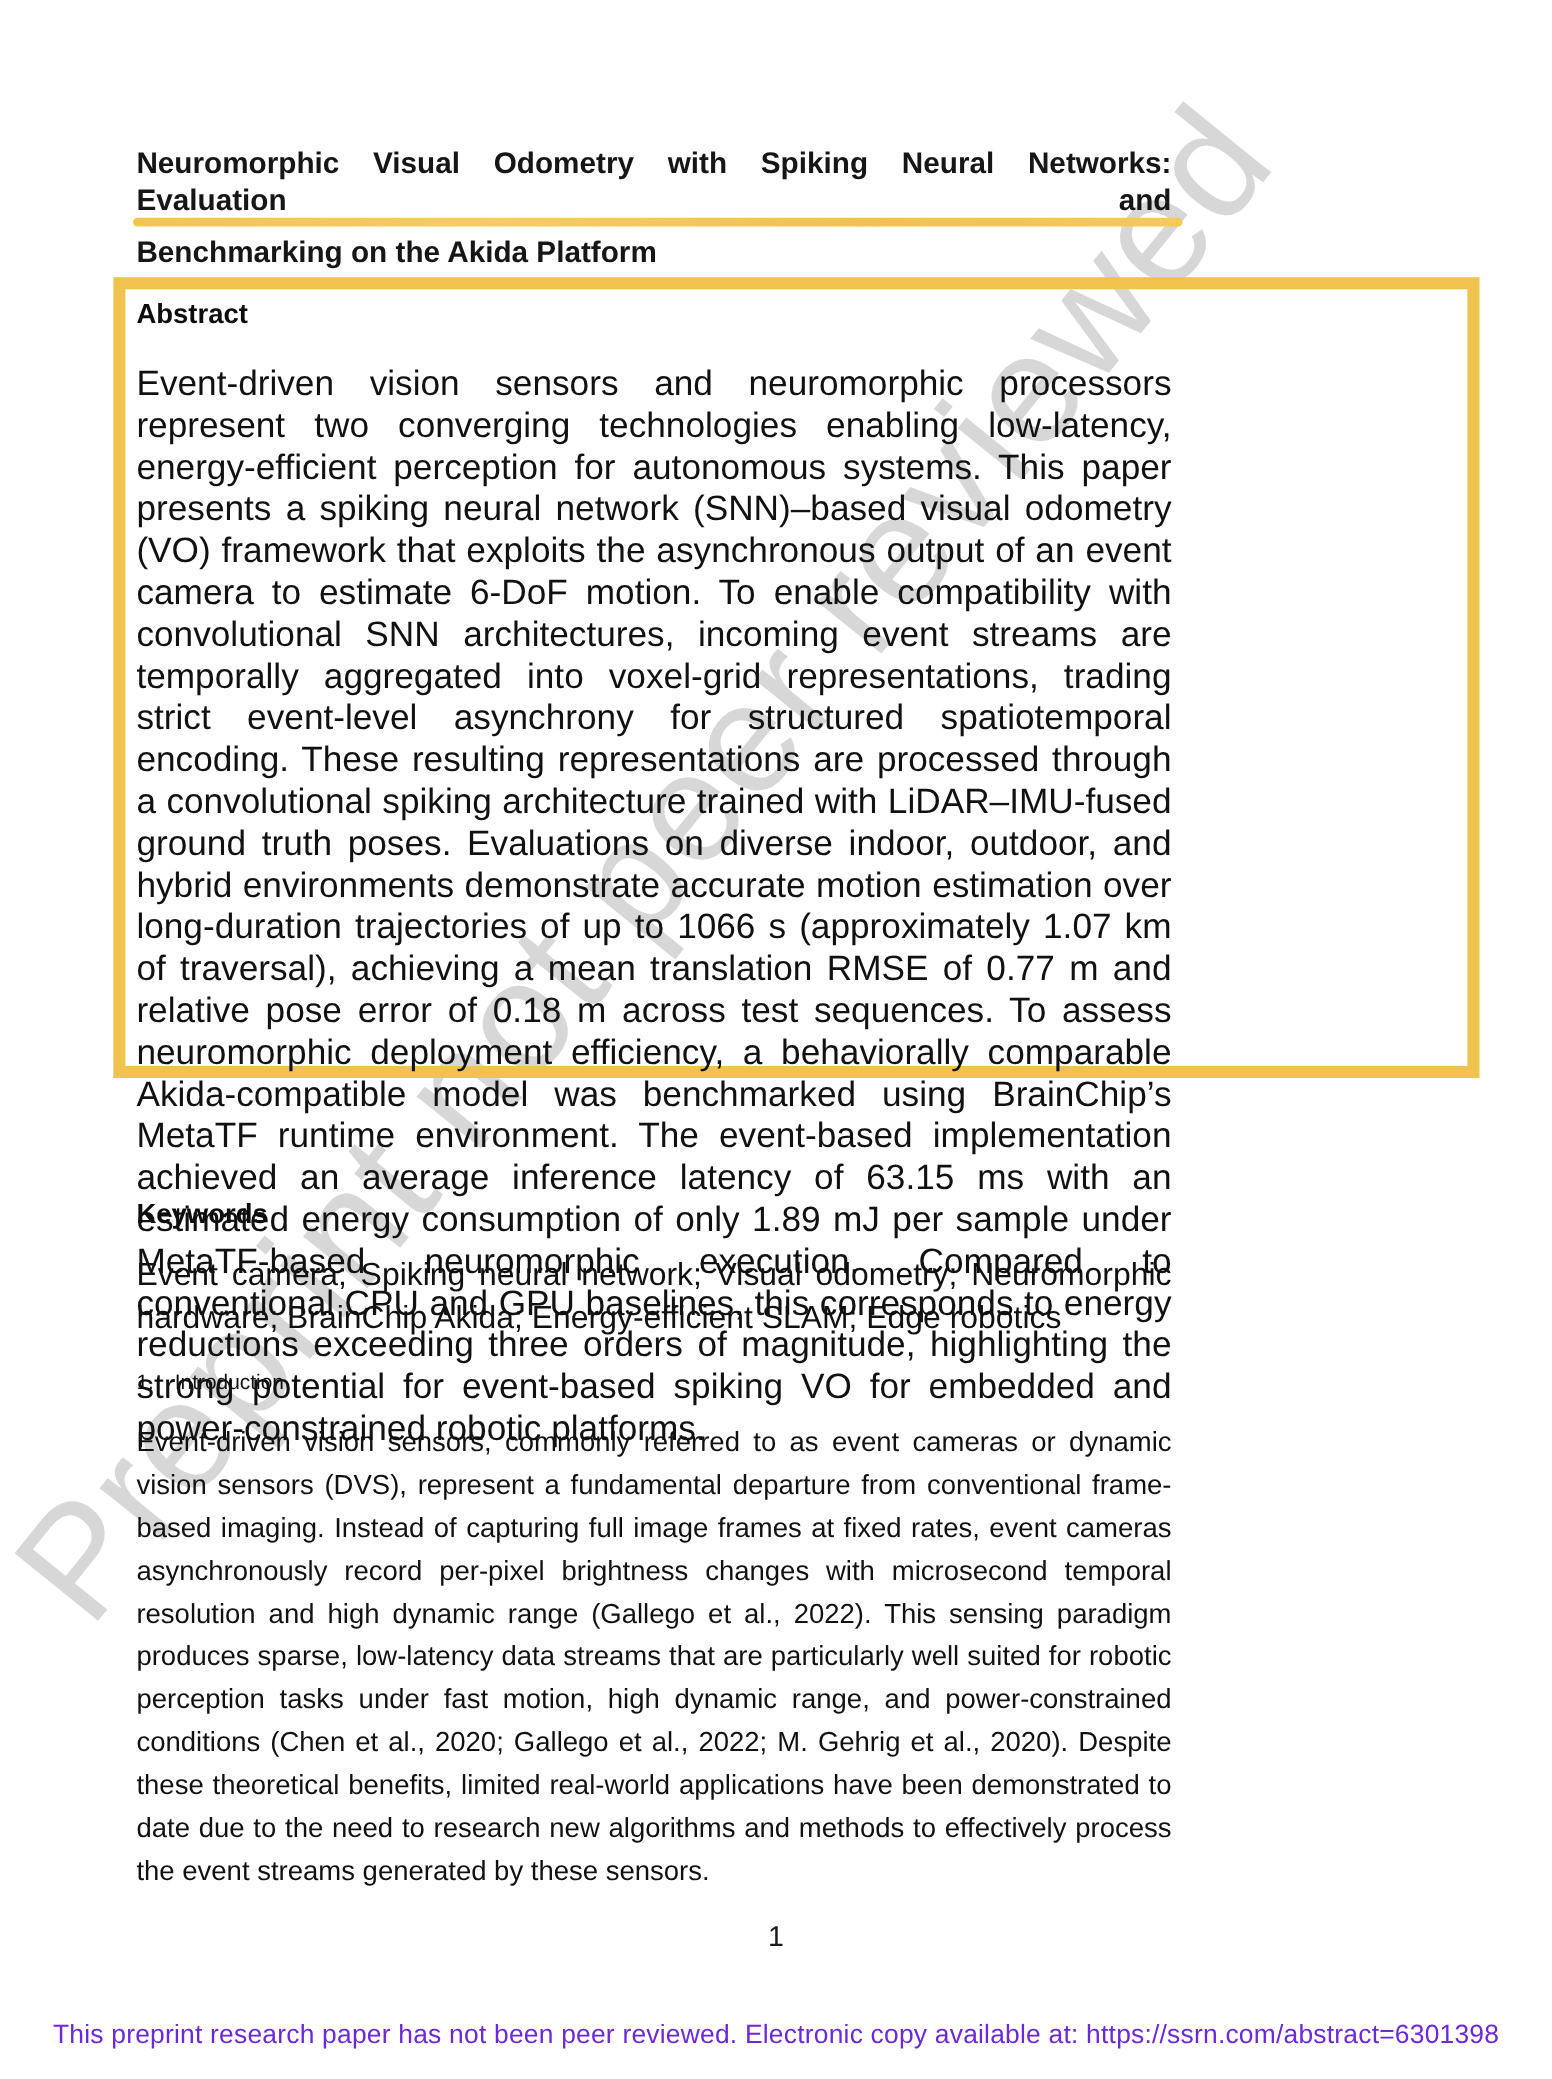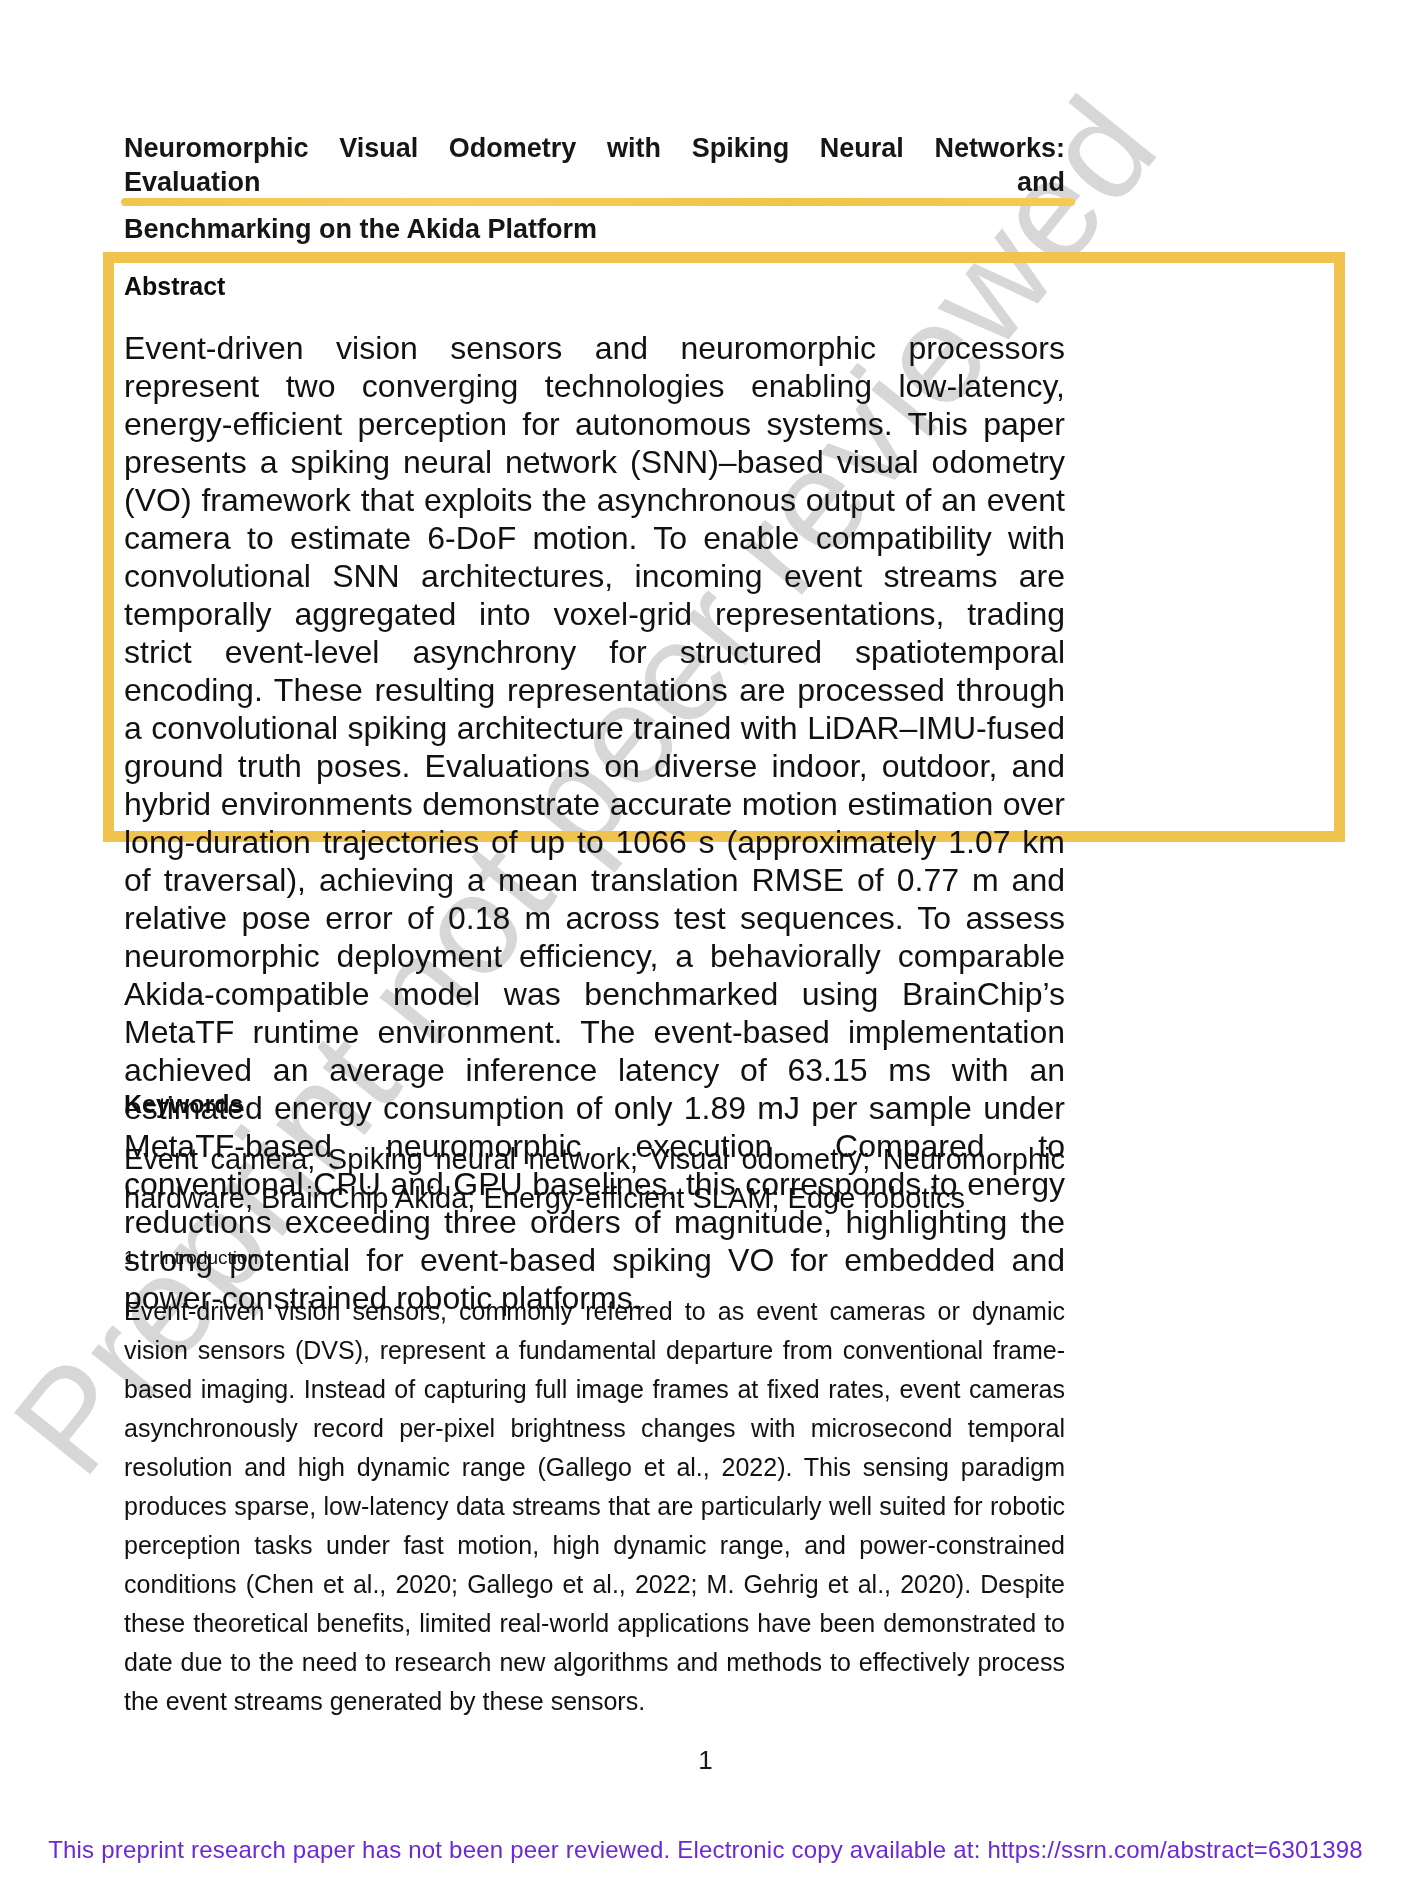"Abstract" .abstract-box { height: 590px -> 728px }
